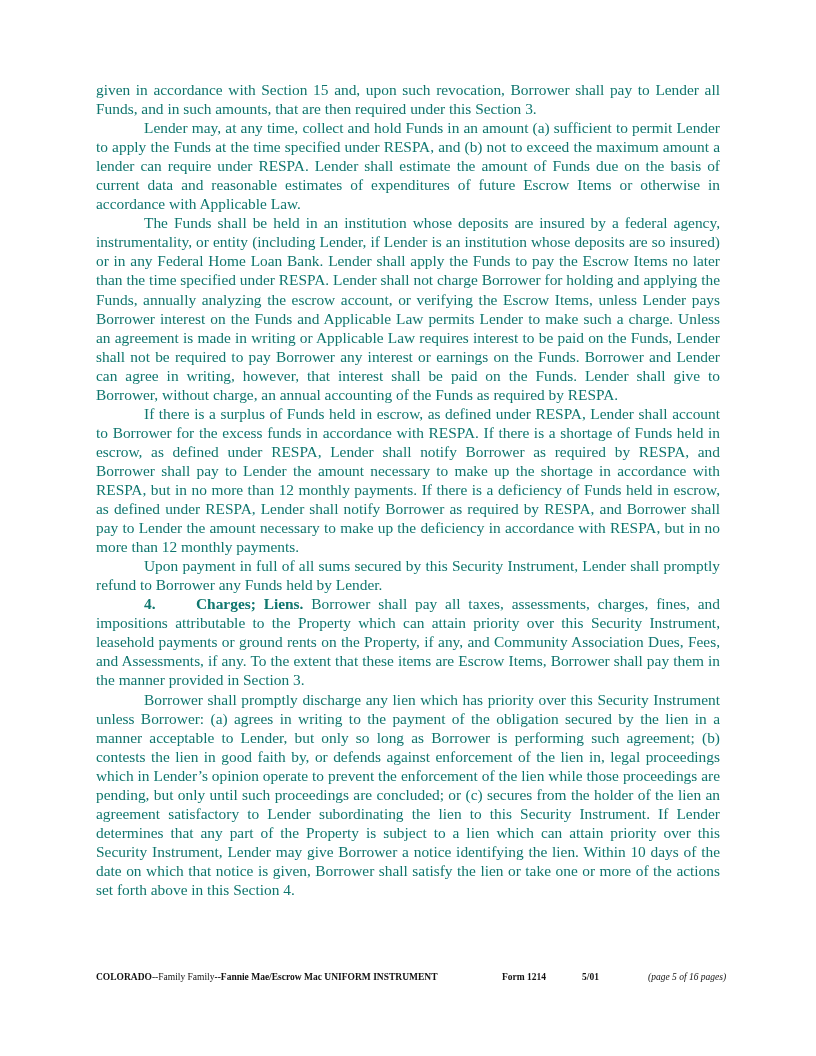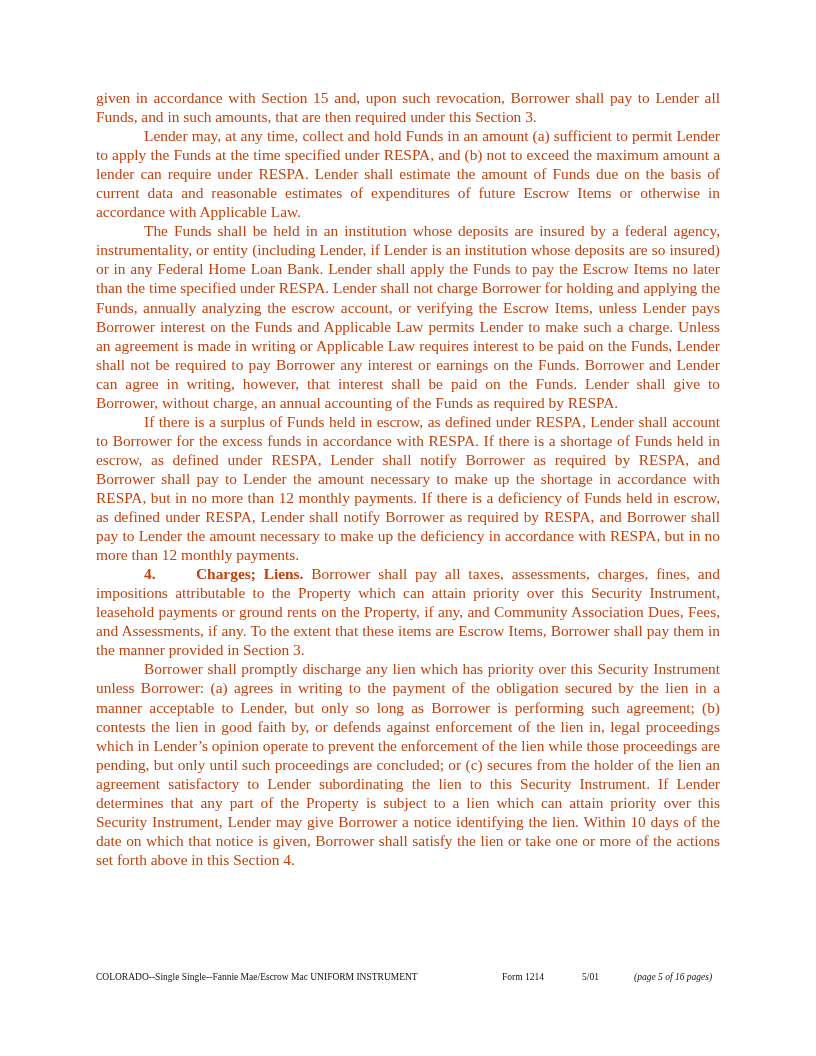"given in accordance with Section" .page { color: #c2410c -> #0f766e; top: 88px -> 80px }
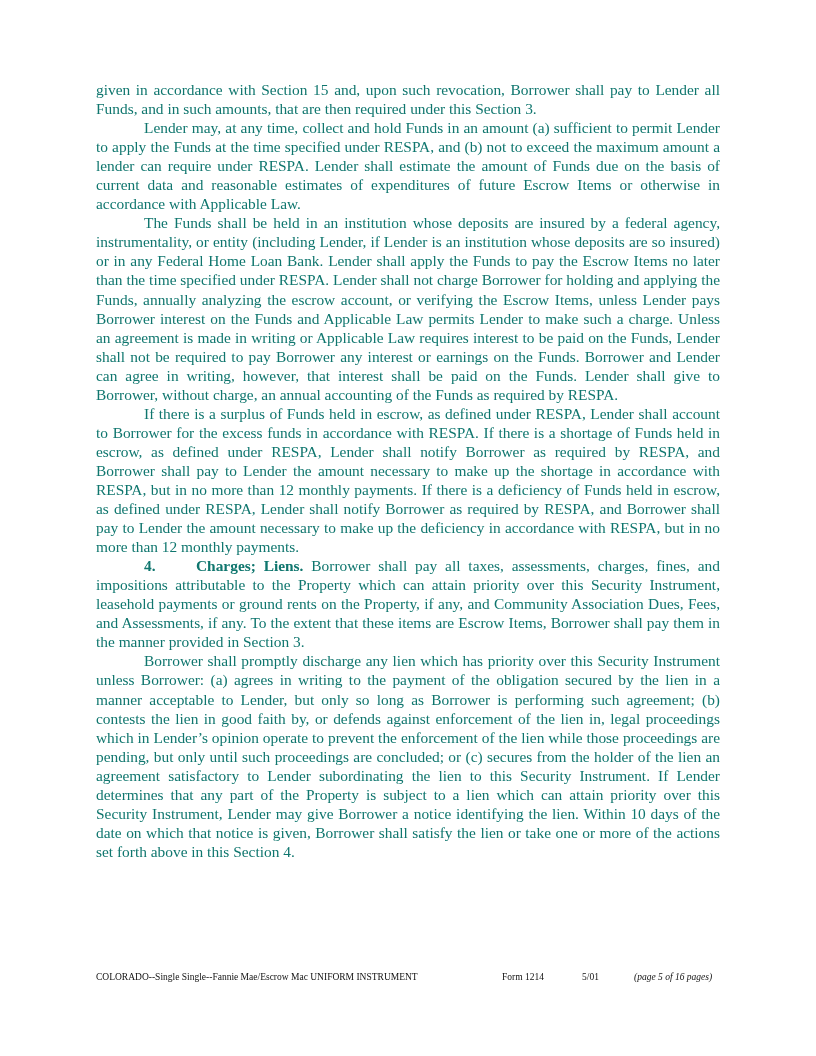"Upon payment in full of" p.para { html: none -> <p>Upon payment in full of all sums secured by this Security Instrument, Lender shall promptly refund to Borrower any Funds held by Lender.</p> }
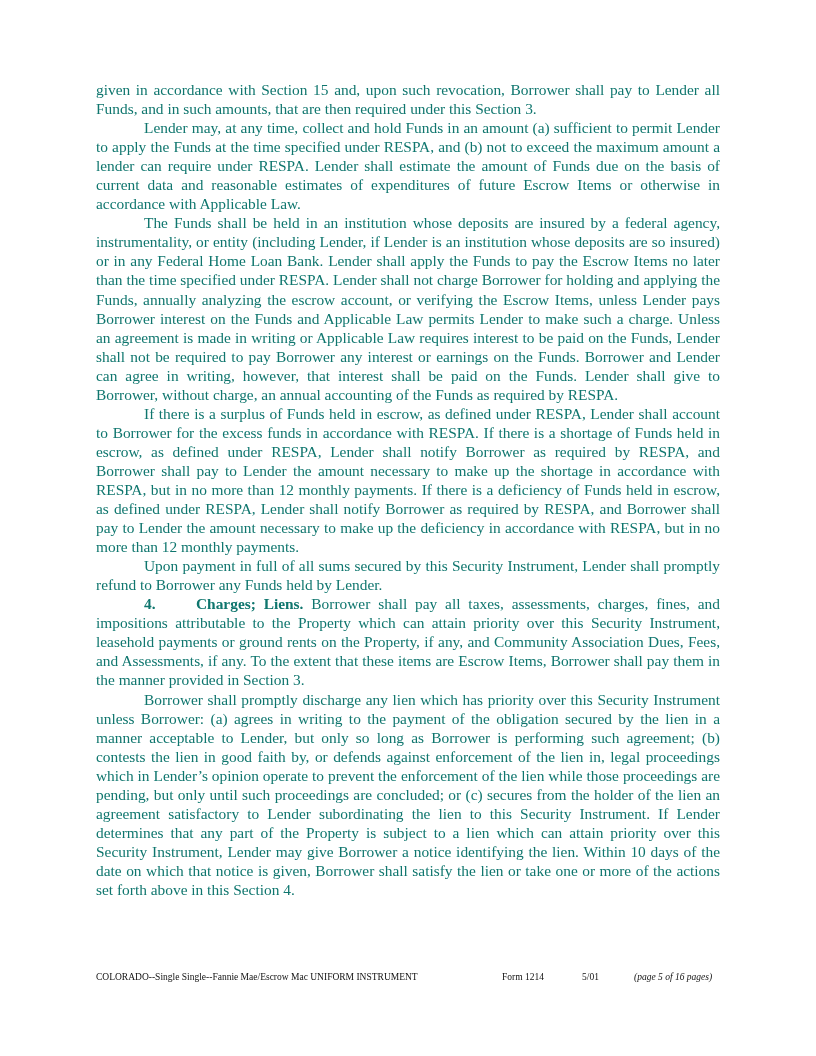"COLORADO" .b { font-weight: normal -> bold }
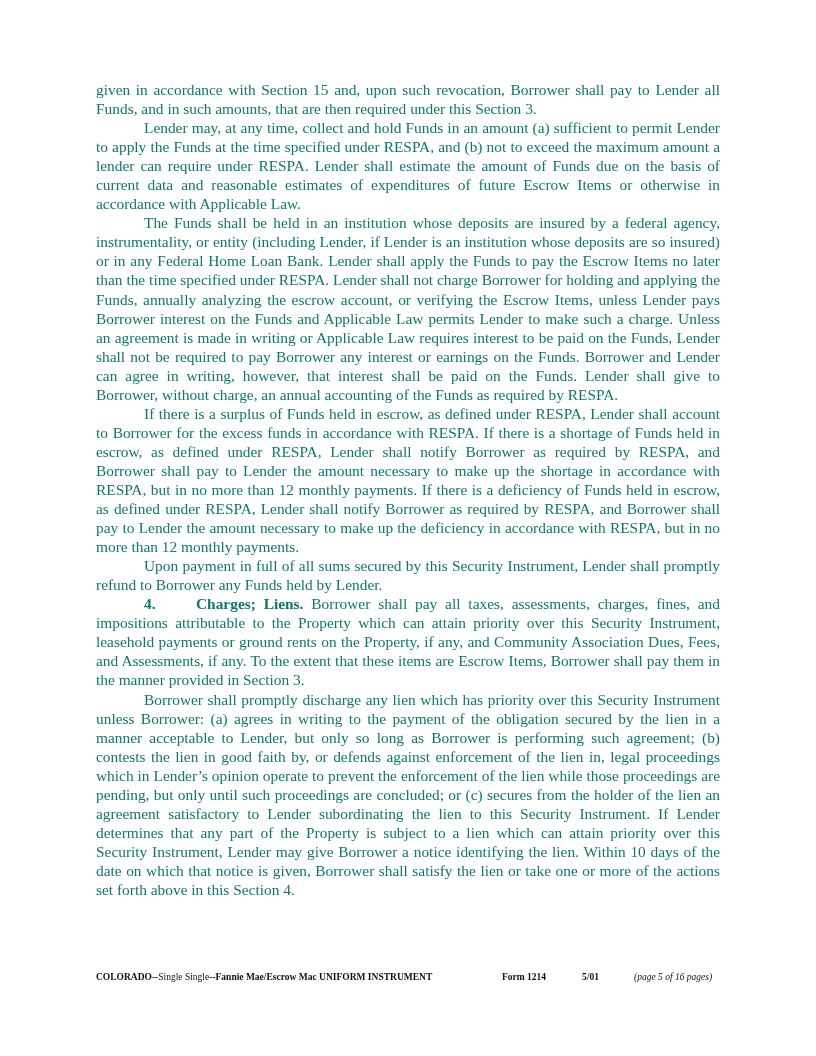"Single Single" span { text: Single Single -> Family Family }
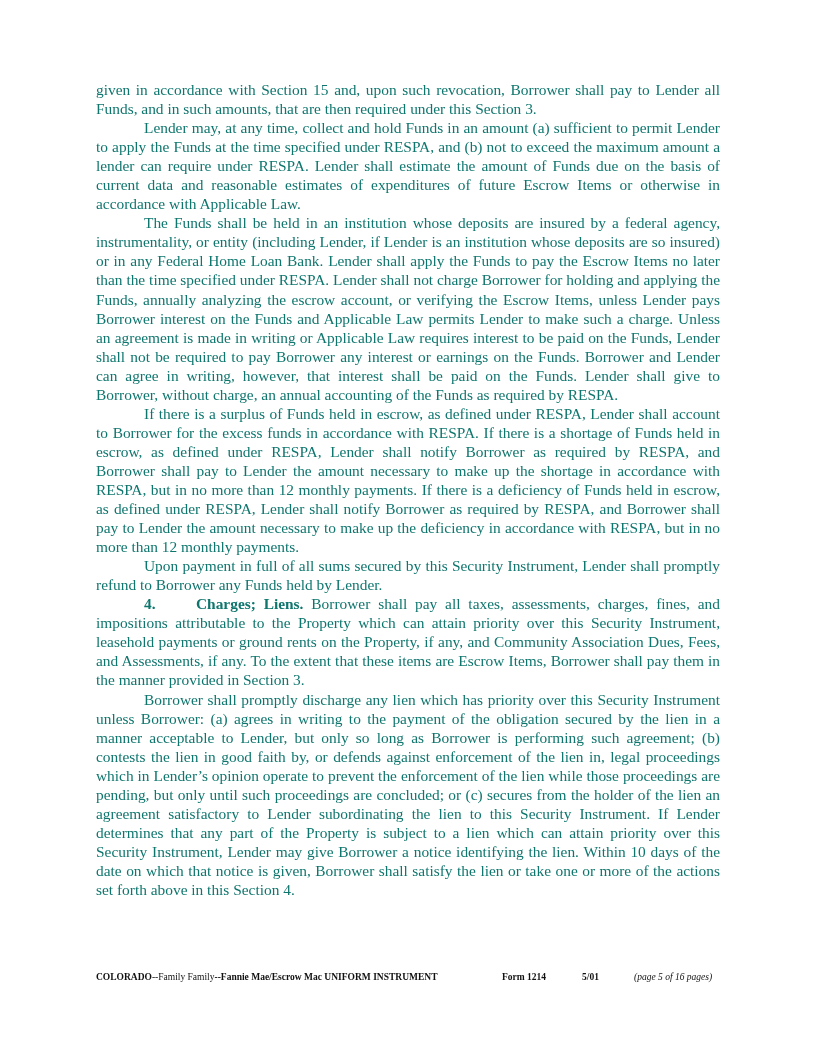"(page 5 of 16 pages)" span.i { left: 538px -> 552px }
